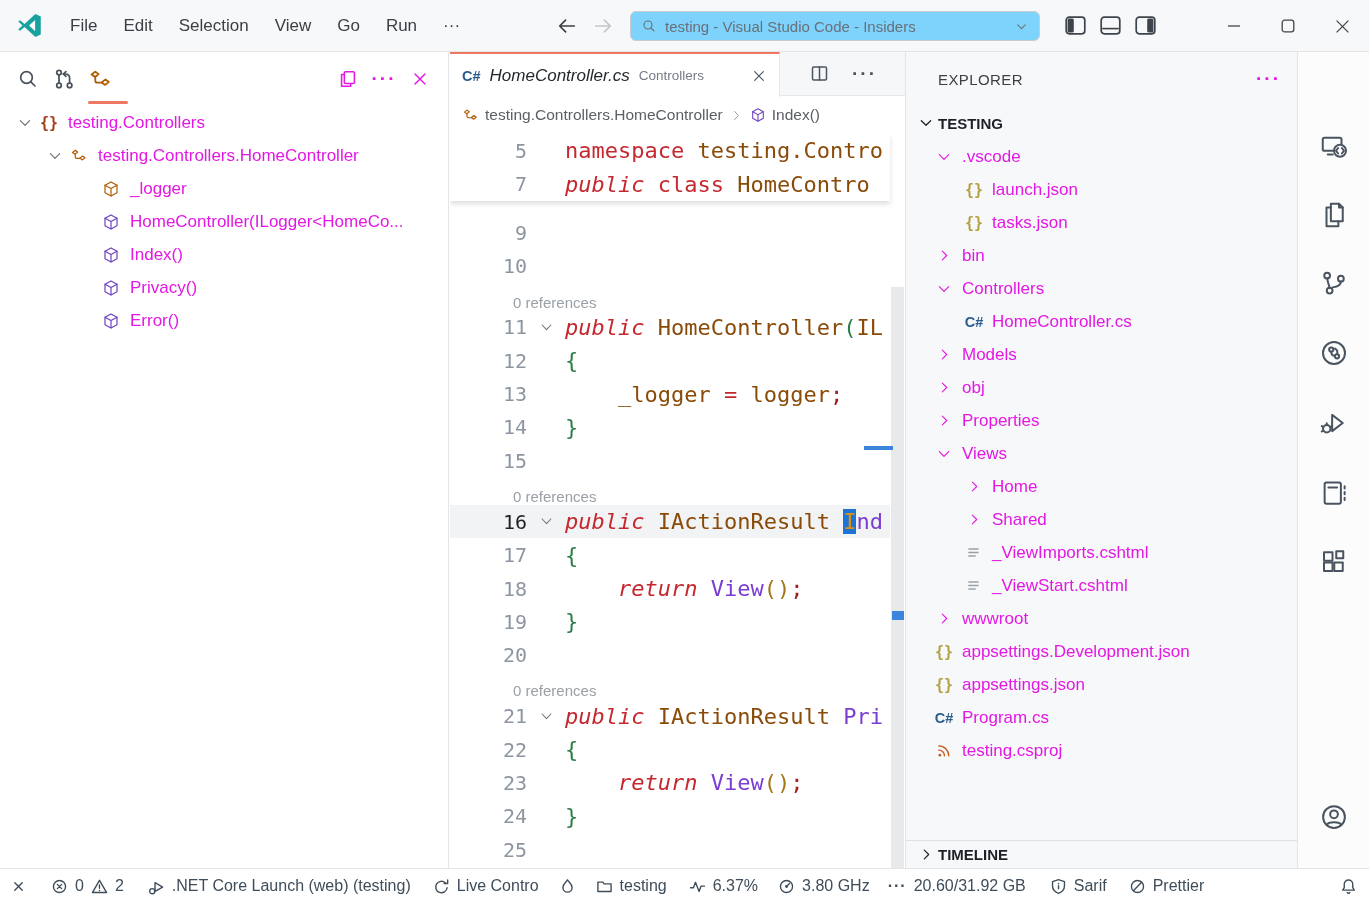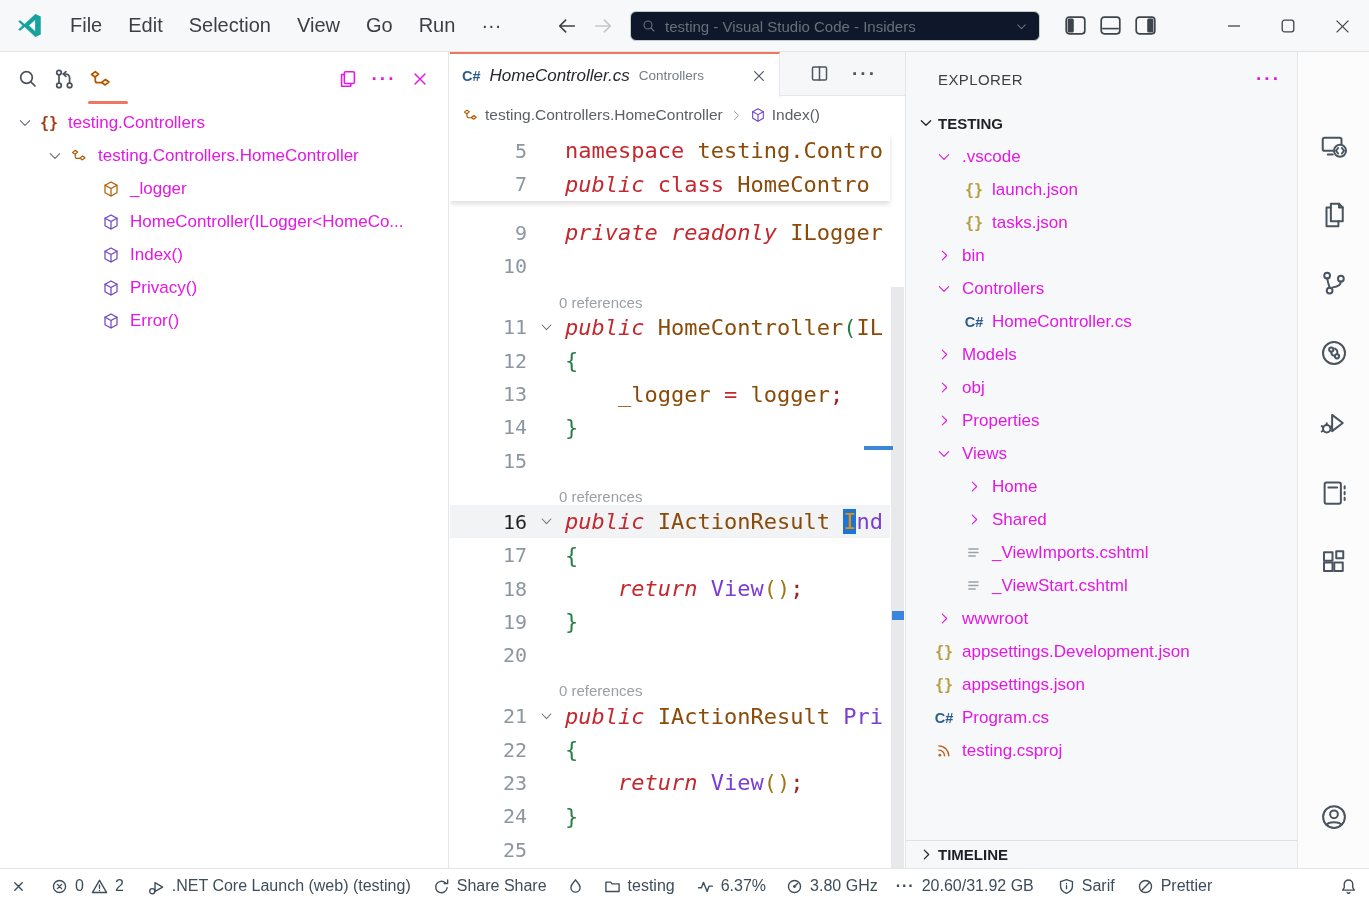"File" .menu-item { font-size: 20px -> 17px }
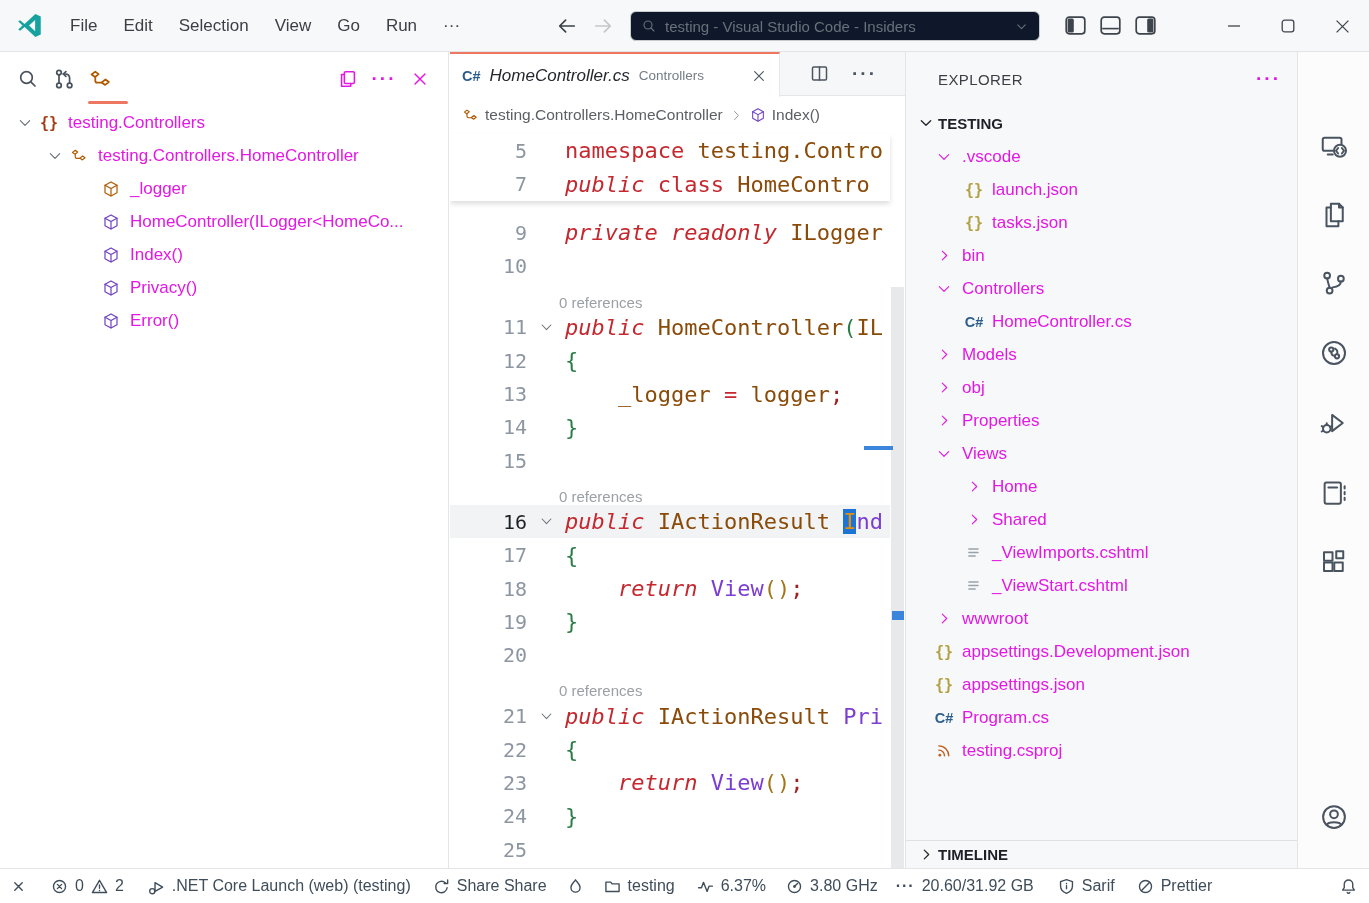"testing - Visual Studio Code" #searchbox { background: #0f172a -> #7dd3fc }
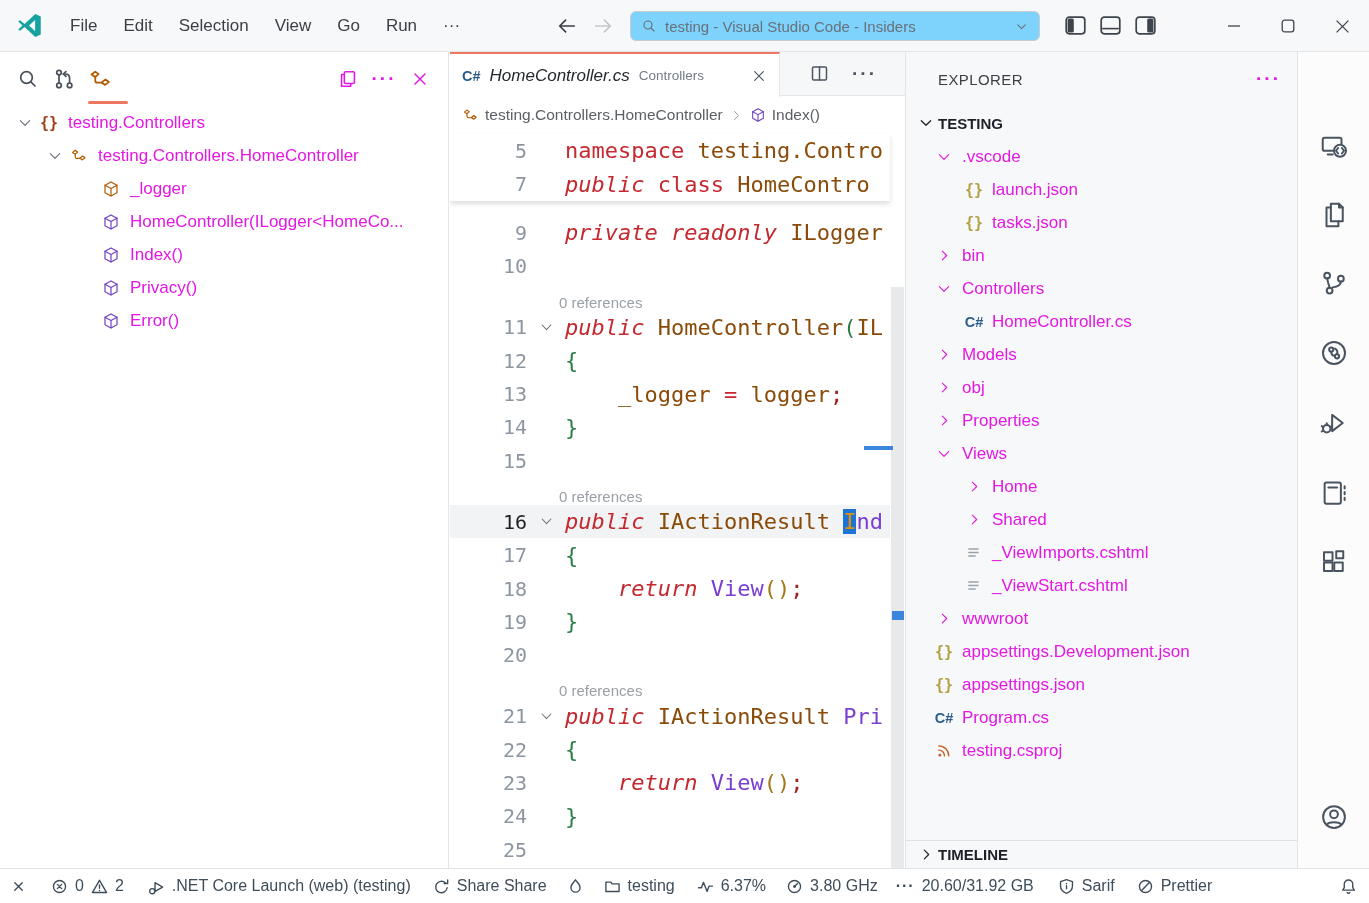"private readonly ILogger" span.codetxt { html: <span><span>private</span><span> </span><span>readonly</span><span> </span><span>ILogger</span></span> -> none }
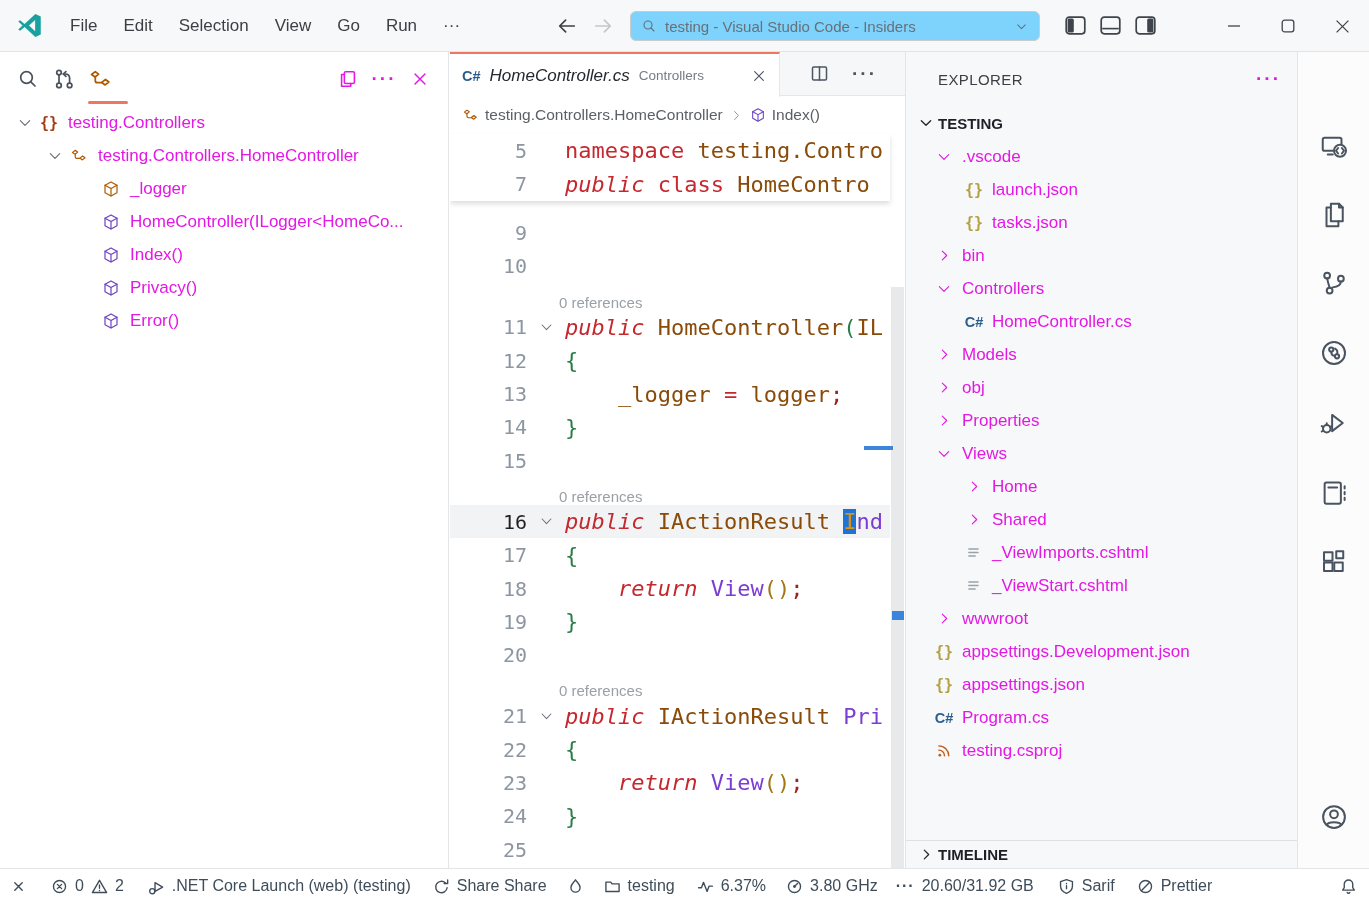"0 references" .clens { padding-left: 109px -> 63px }
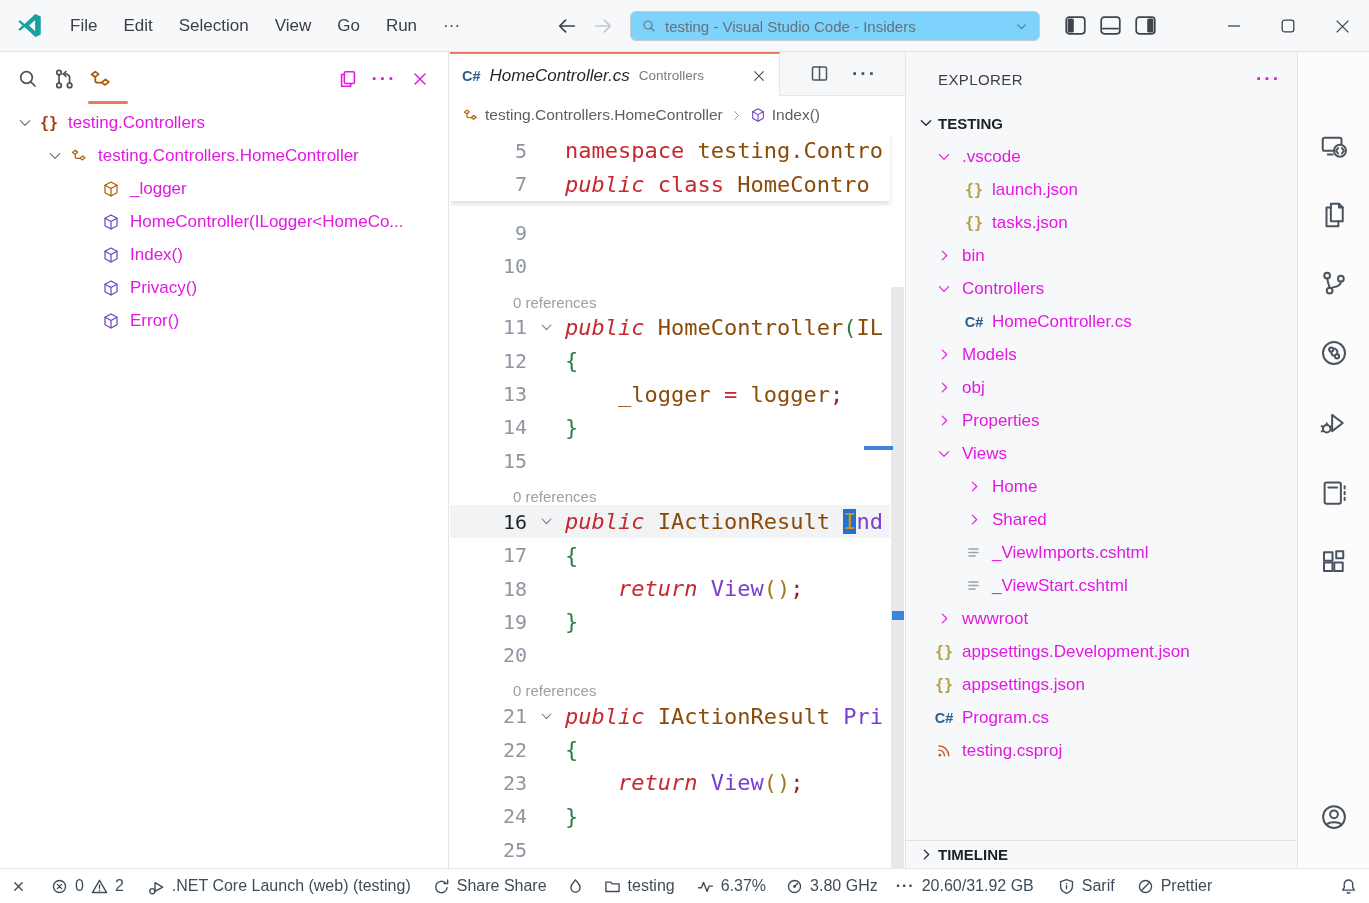"Share Share" span { text: Share Share -> Live Contro }
